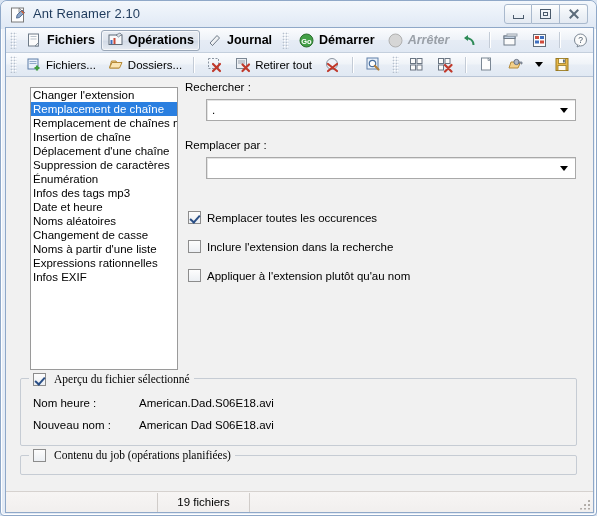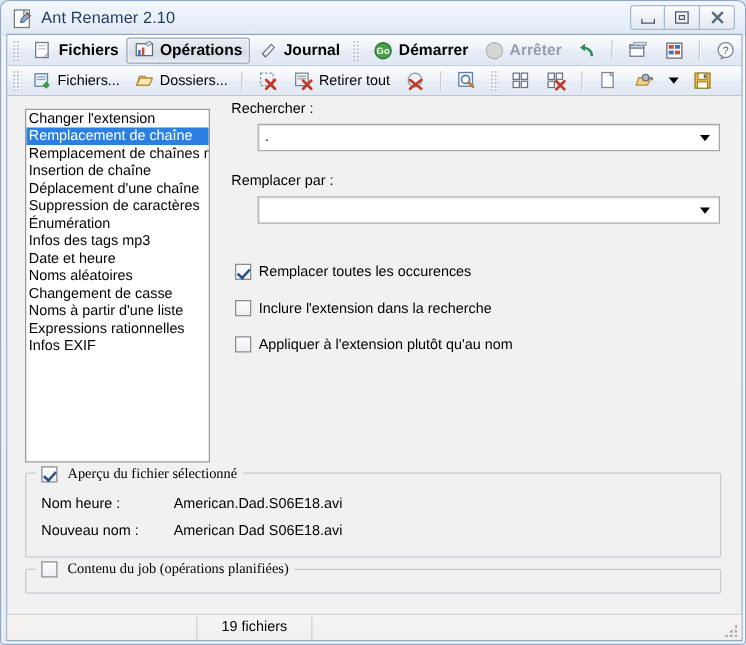"Arrêter" .tbtn.disabled { font-style: none -> italic }
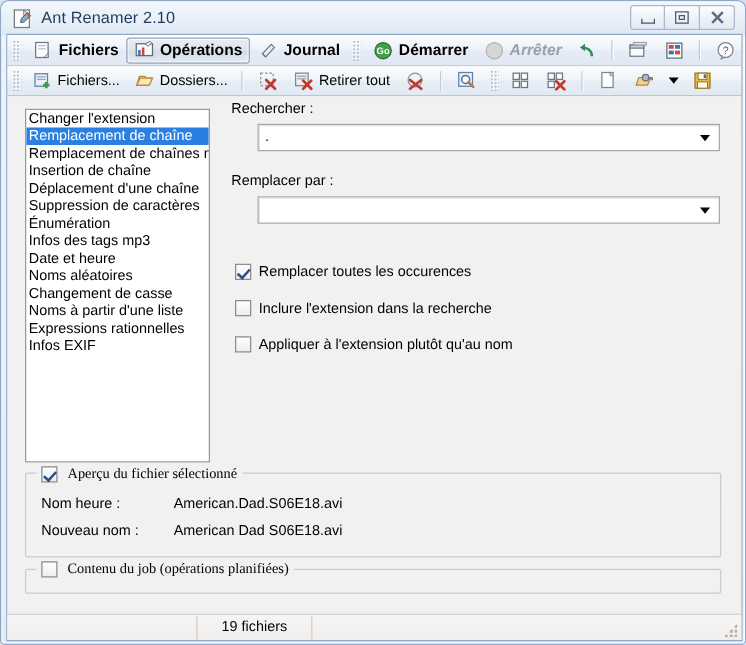"Changer l'extension" .listbox { left: 14px -> 24px }
